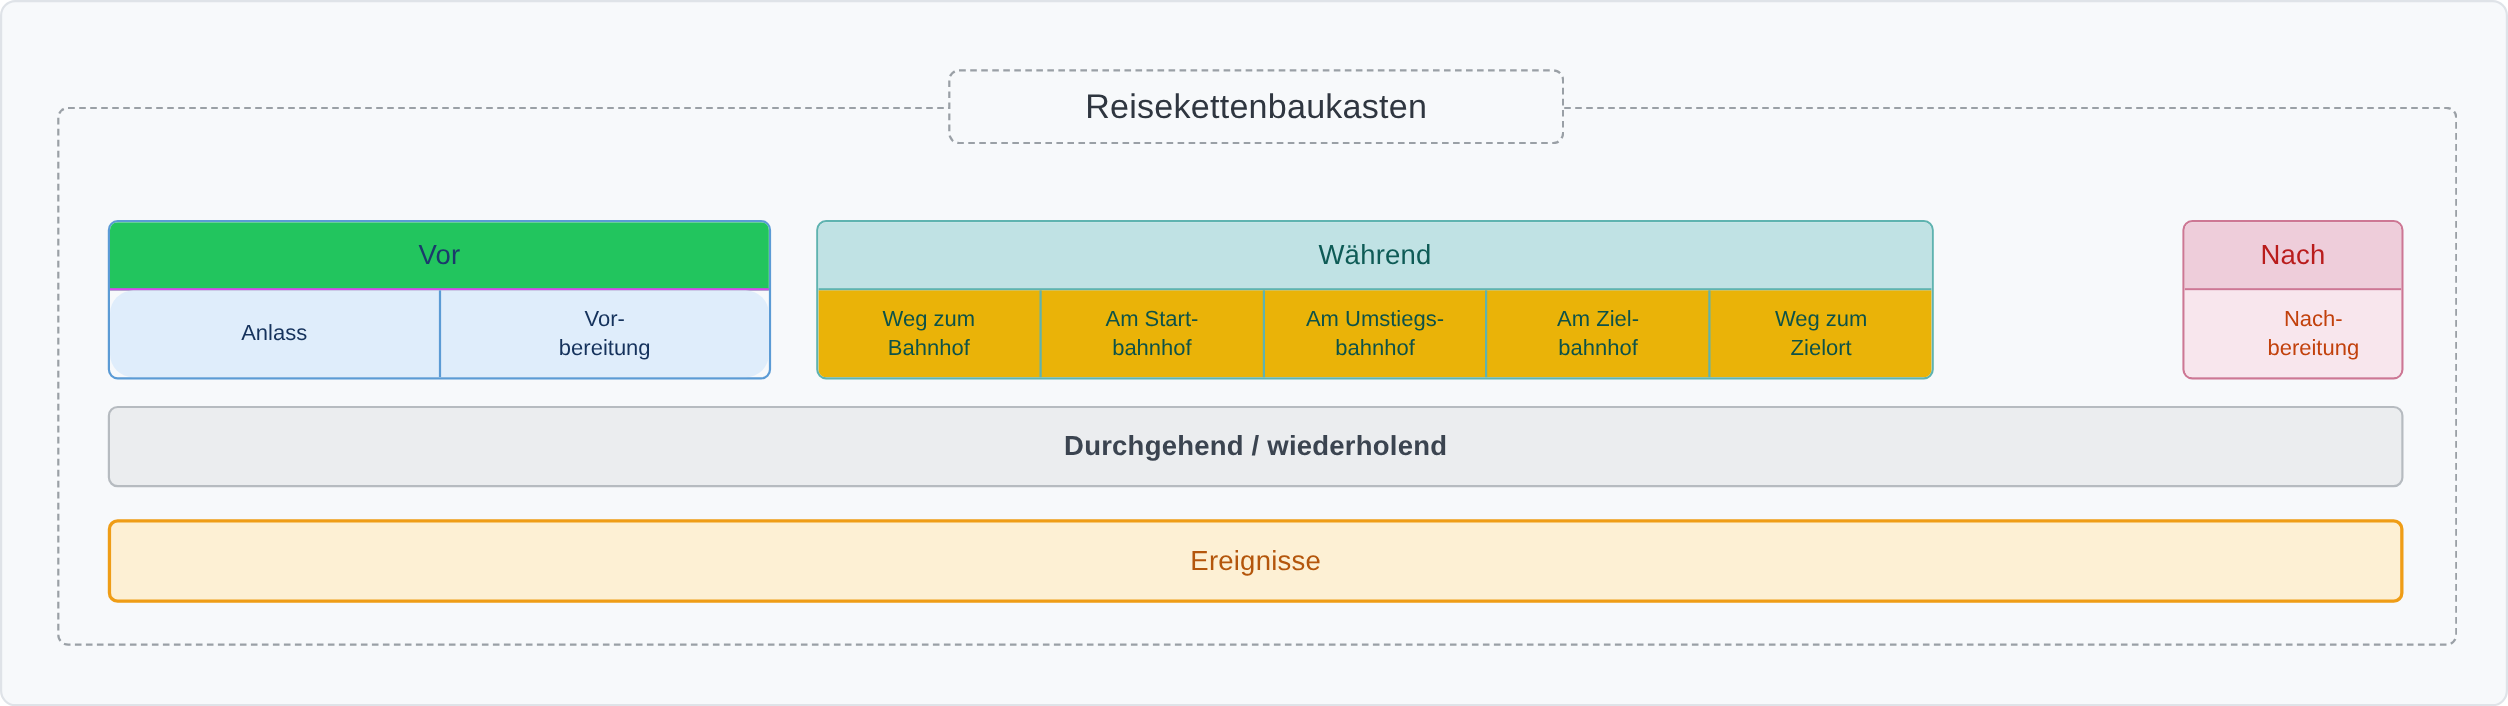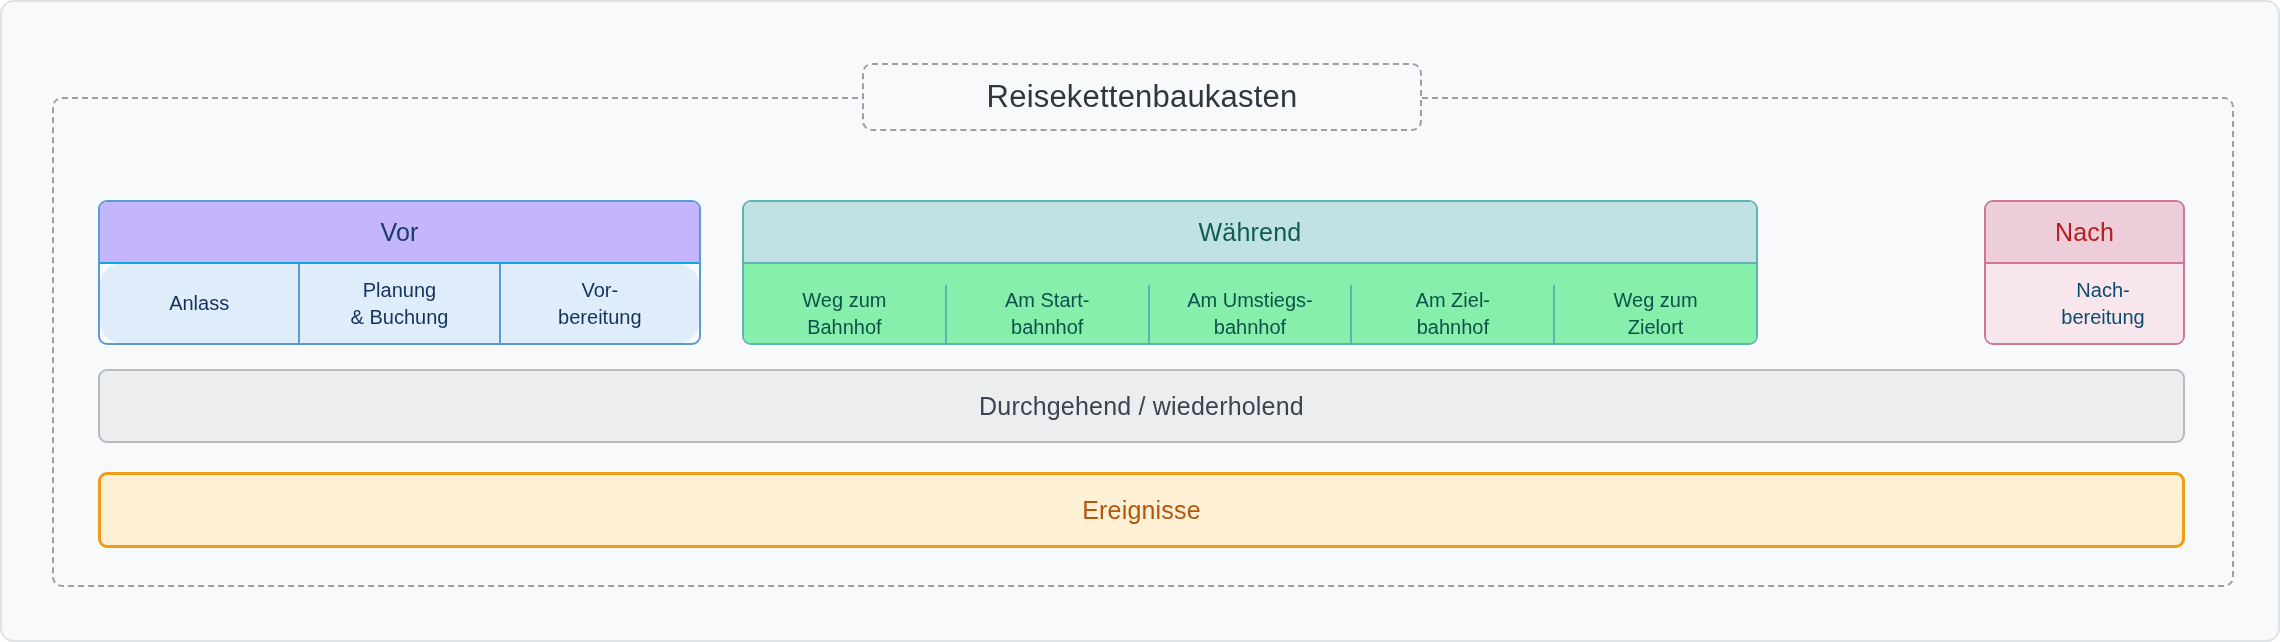"Vor" .phase.blue .phase-header { background: #c4b5fd -> #22c55e; border-bottom: 2px solid #0ea5e9 -> 2px solid #d946ef }
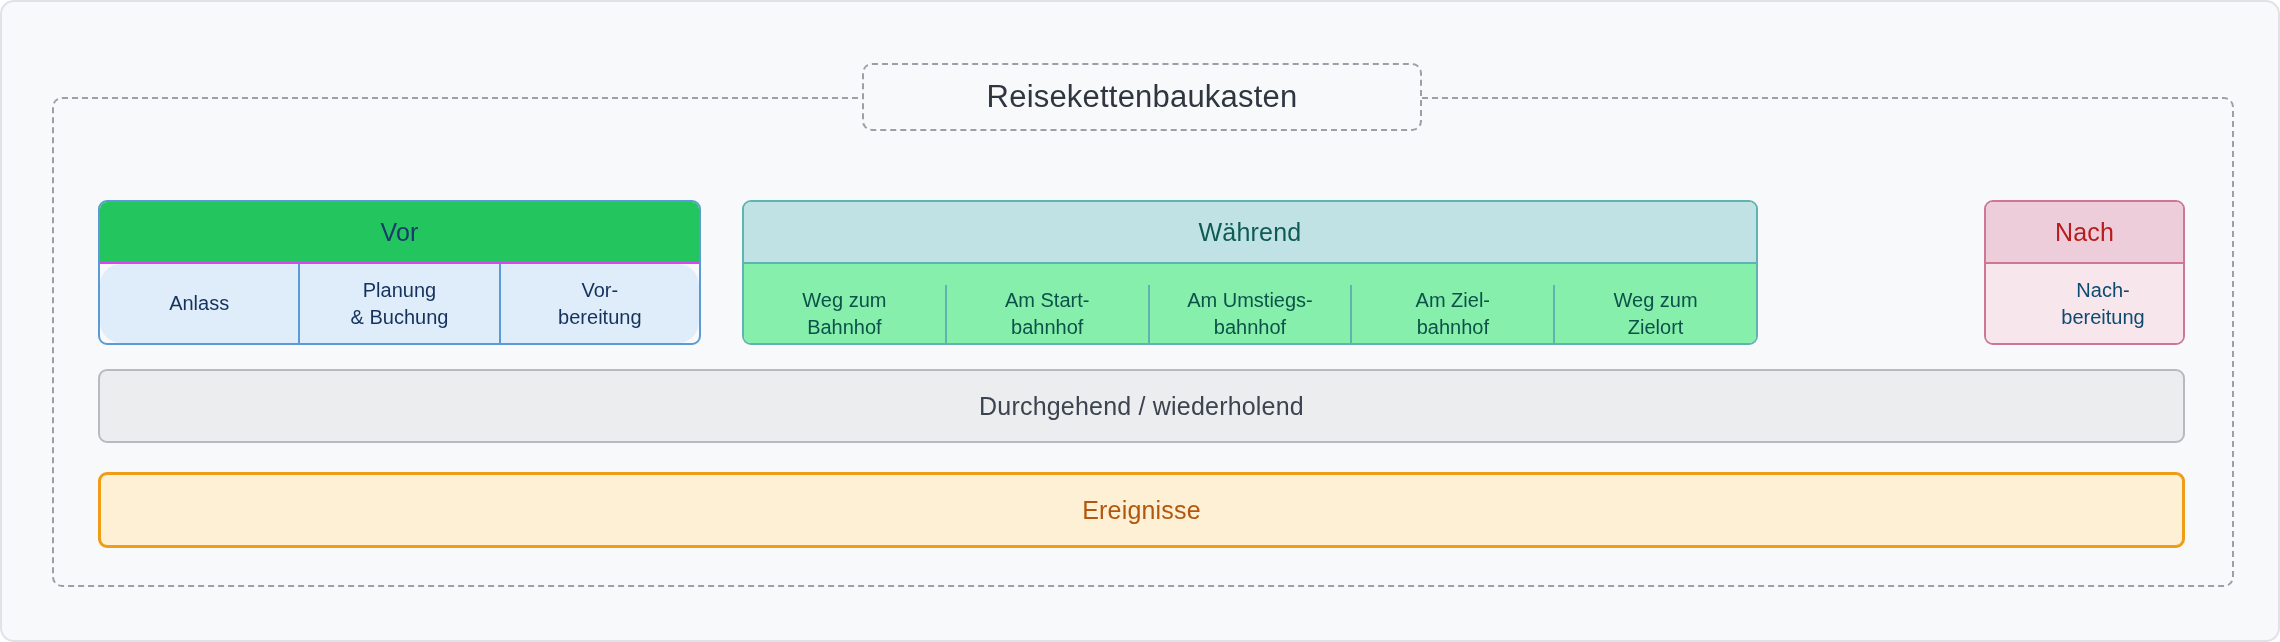"Planung" div.phase-cell { html: <div>Planung &amp; Buchung</div> -> none }
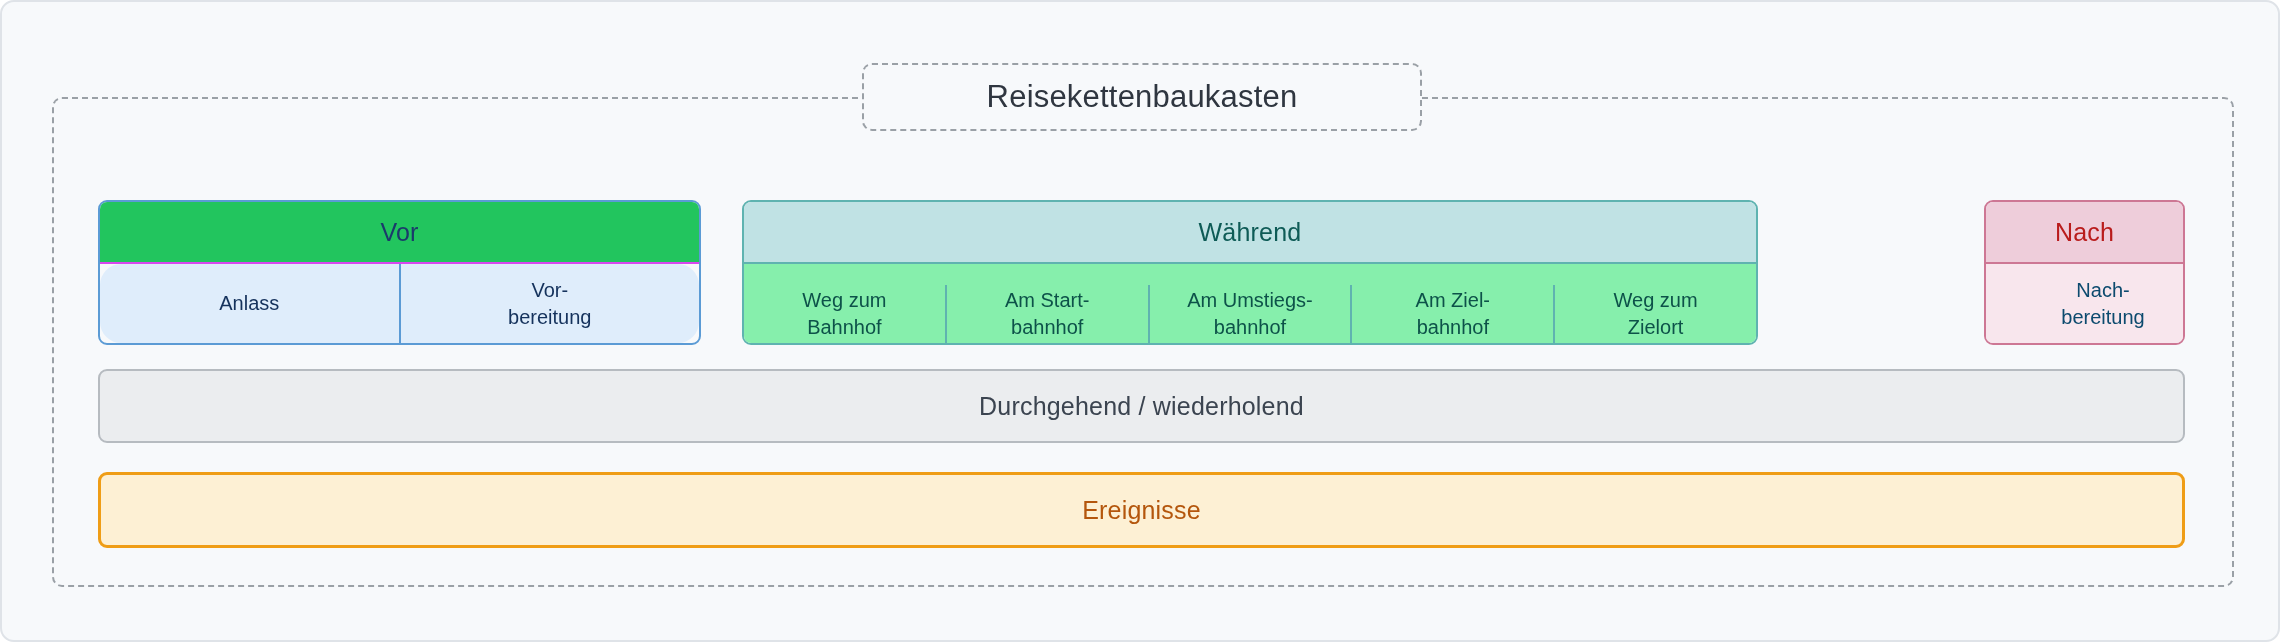"Weg zum" .phase.teal .phase-cells { align-items: flex-end -> none; background: #86efac -> #eab308 }
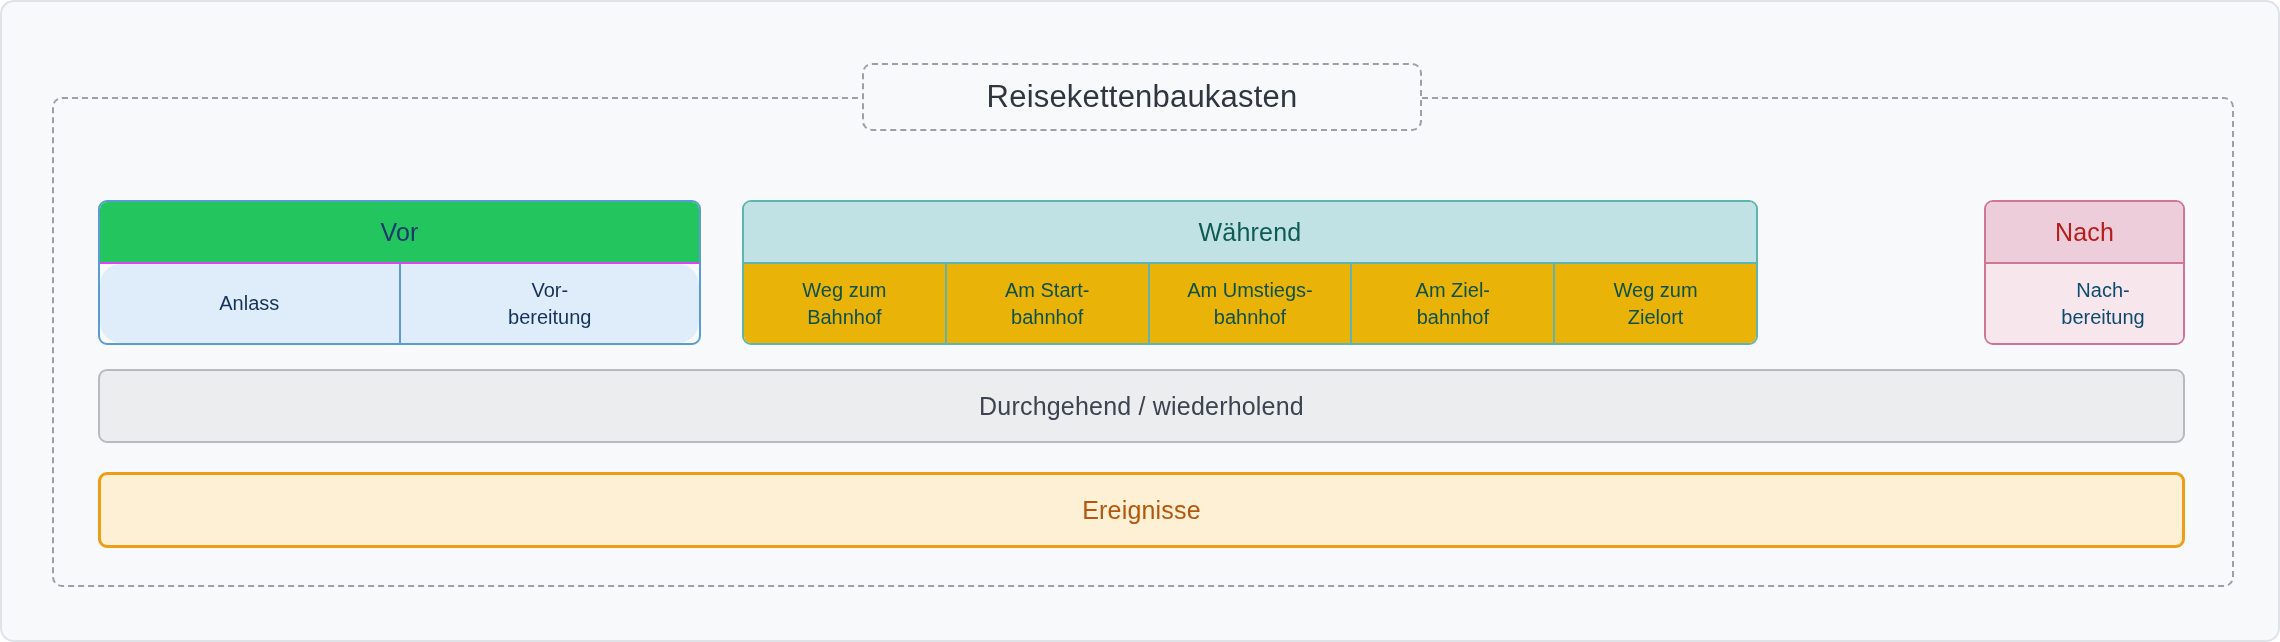"Nach-" .phase.pink .phase-cell { color: #0c4a6e -> #c2410c }
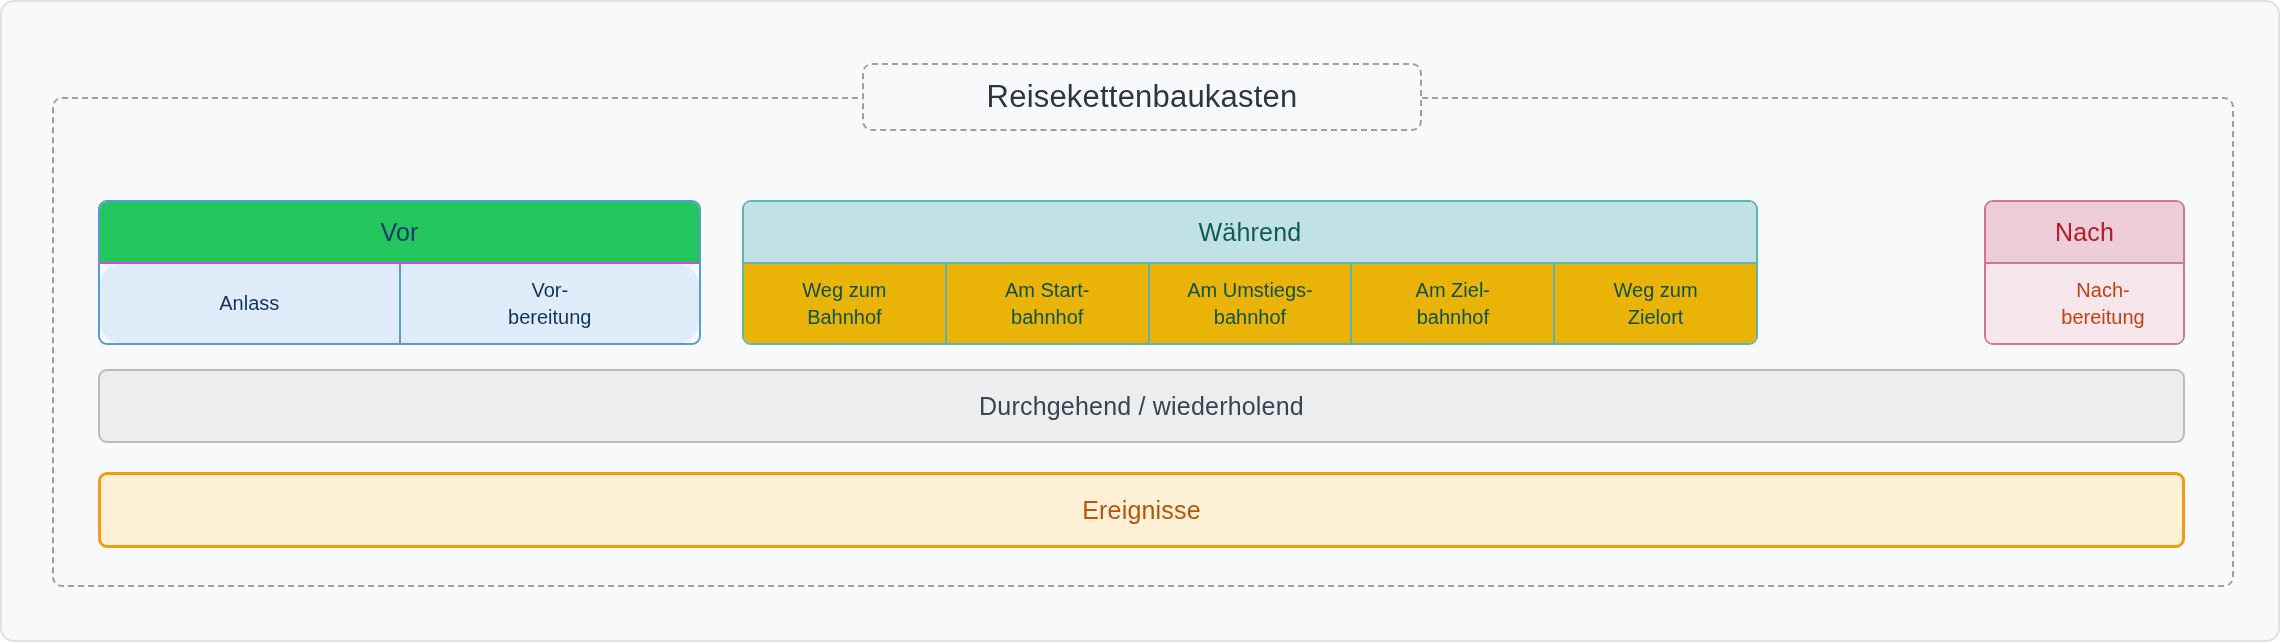"Durchgehend / wiederholend" div.wide-bar { font-weight: none -> bold }
